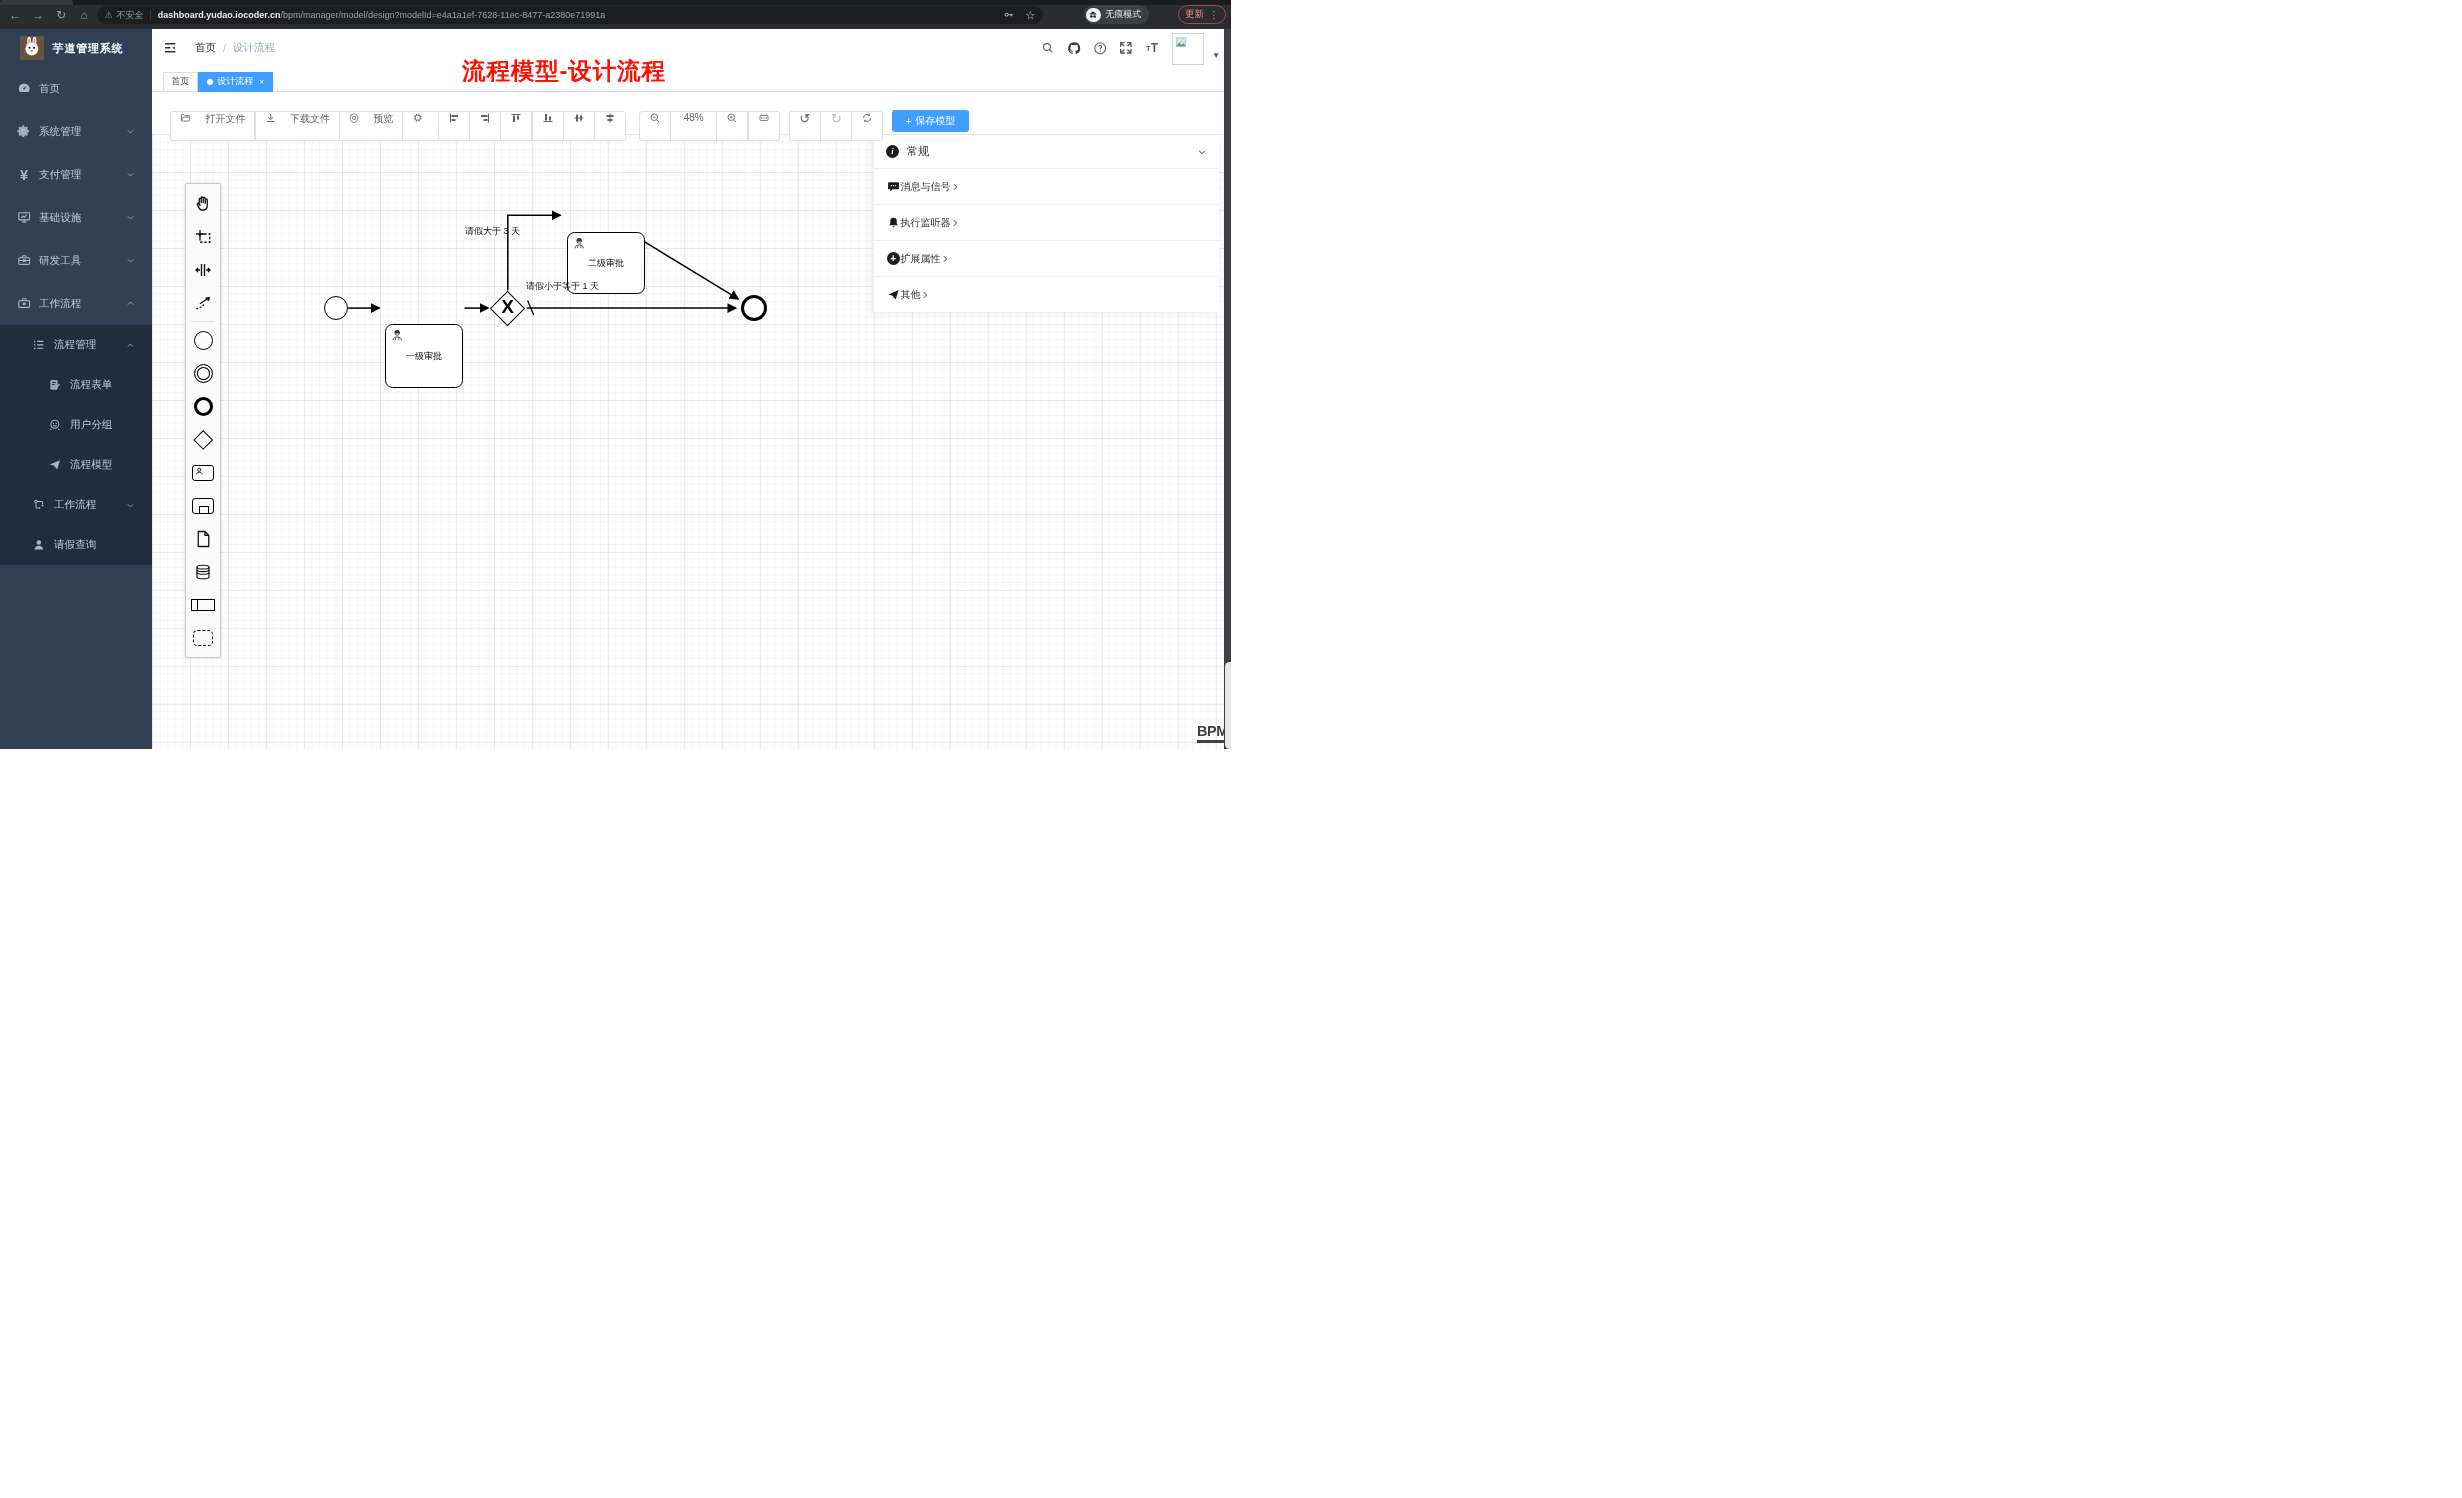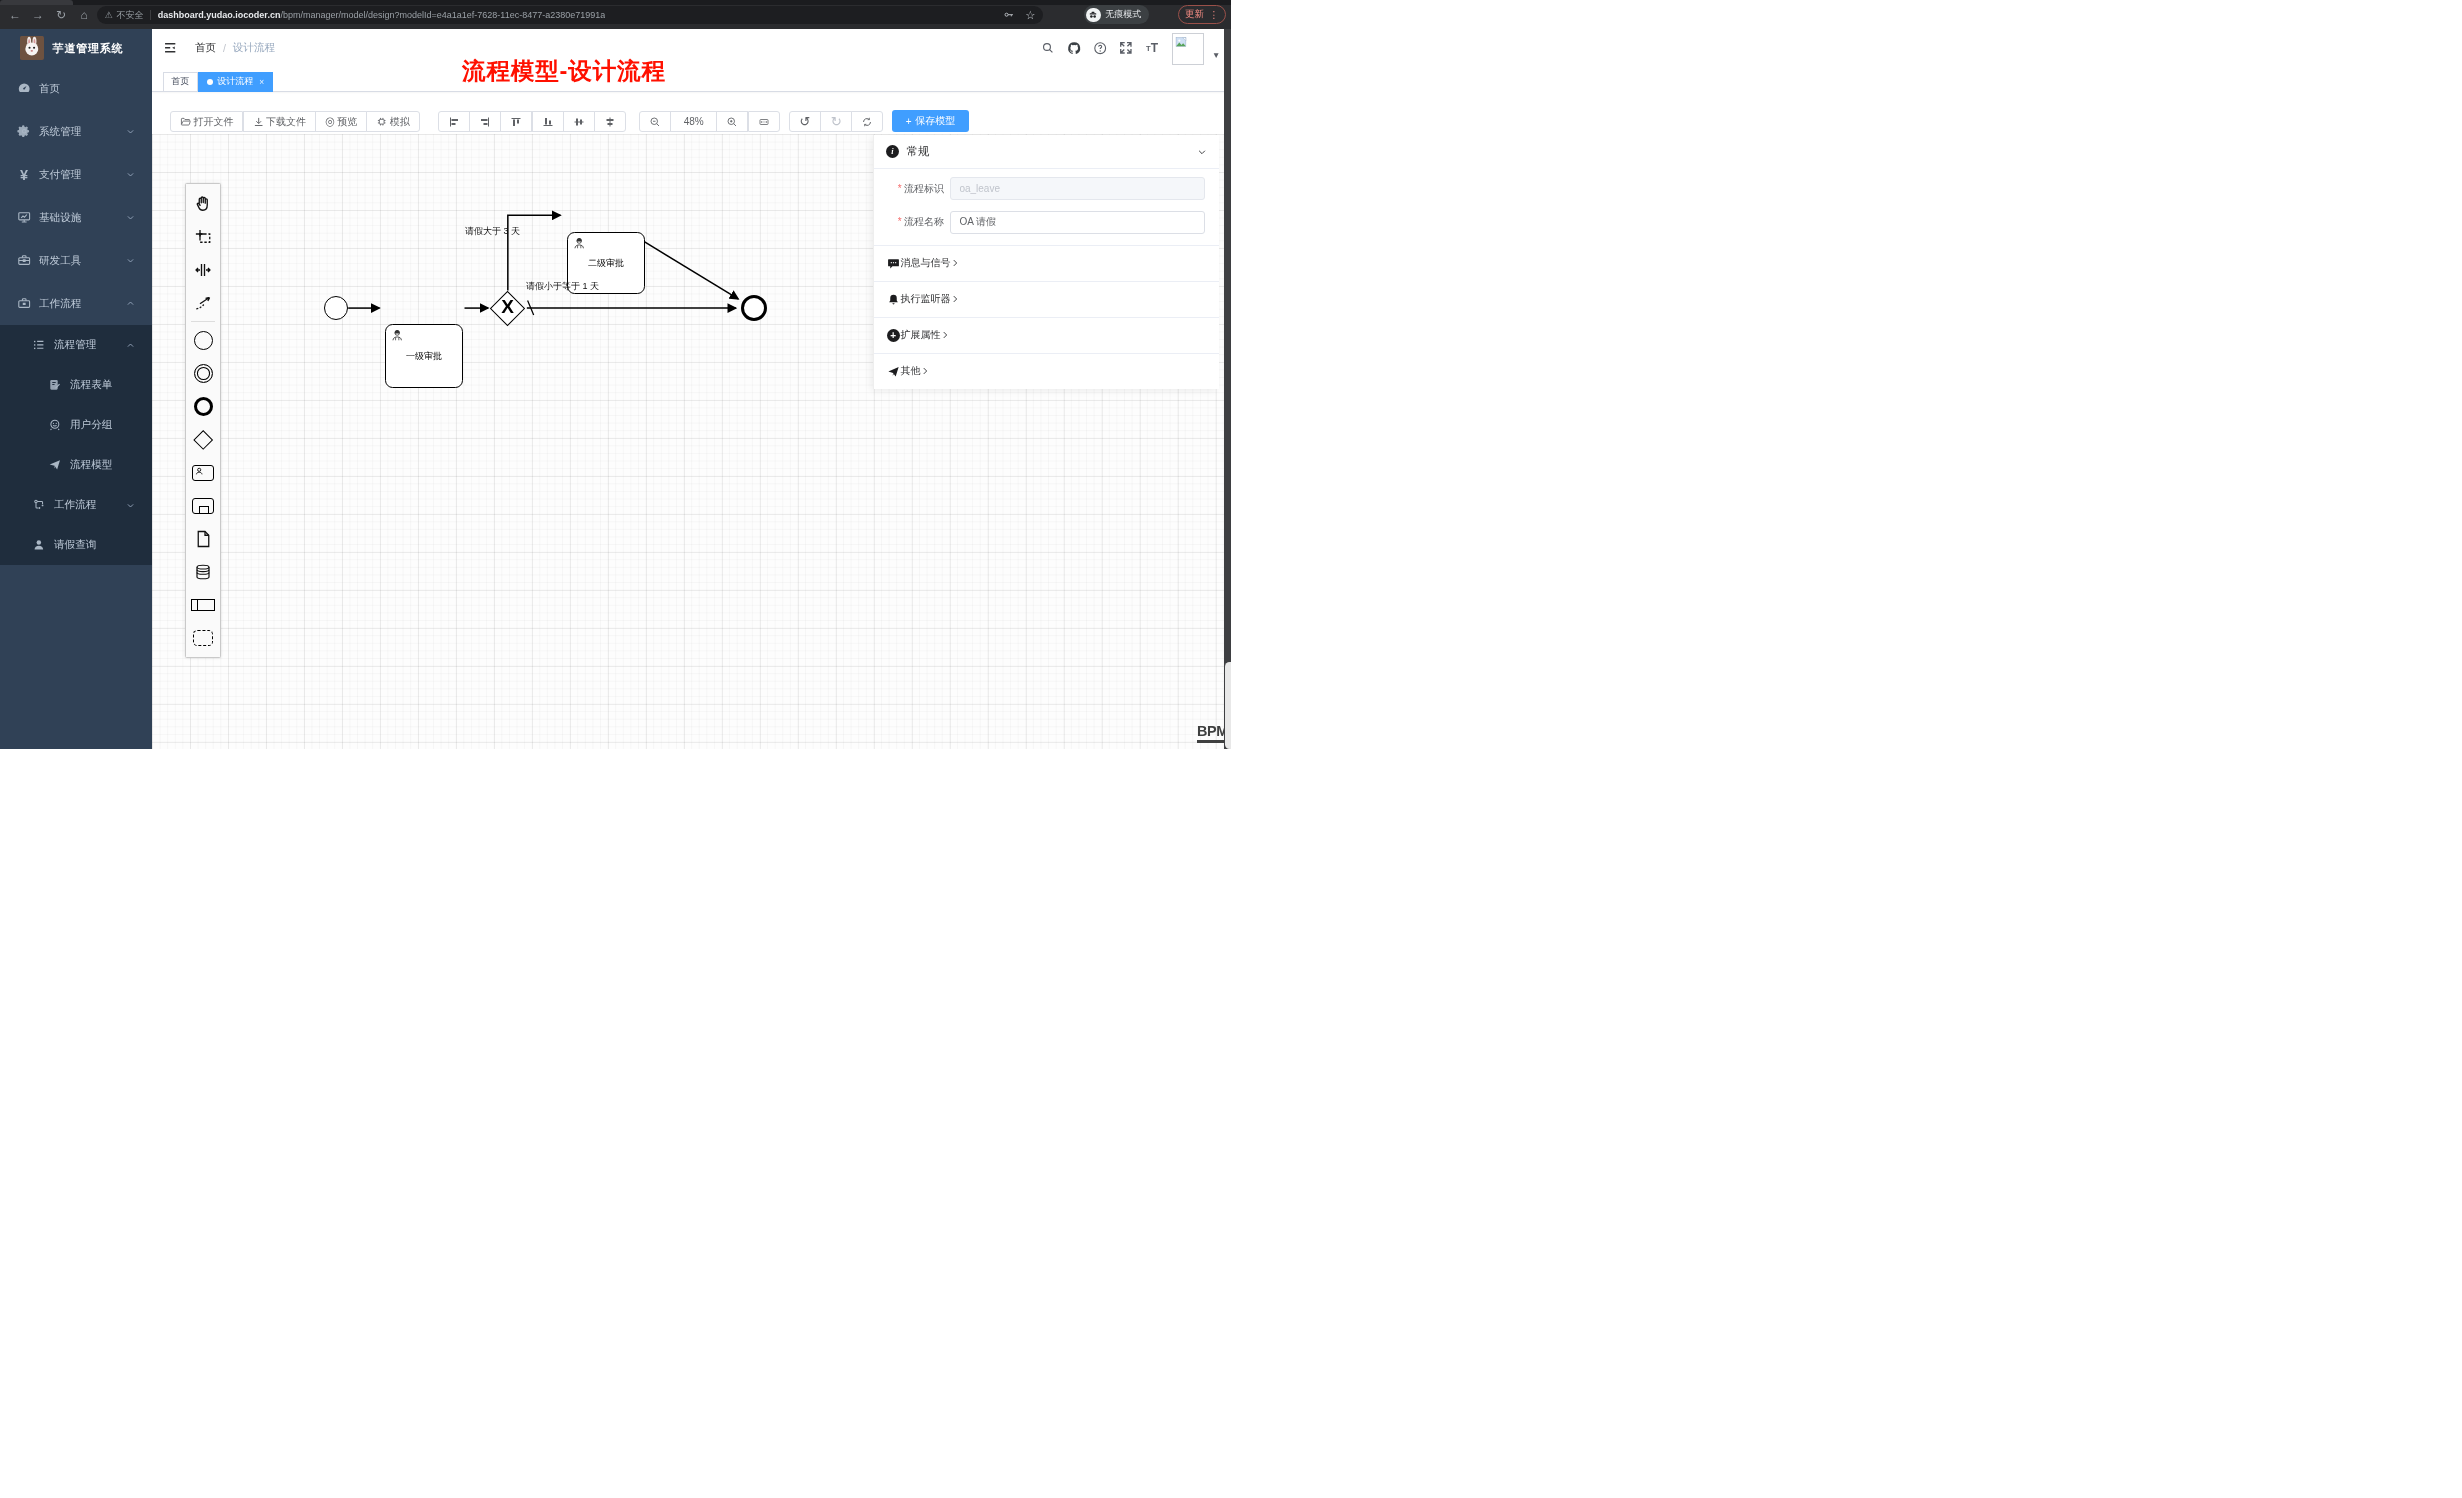"打开文件" .tb-btn { align-items: center -> flex-start; gap: 2px -> 14px; height: 21px -> 30px }
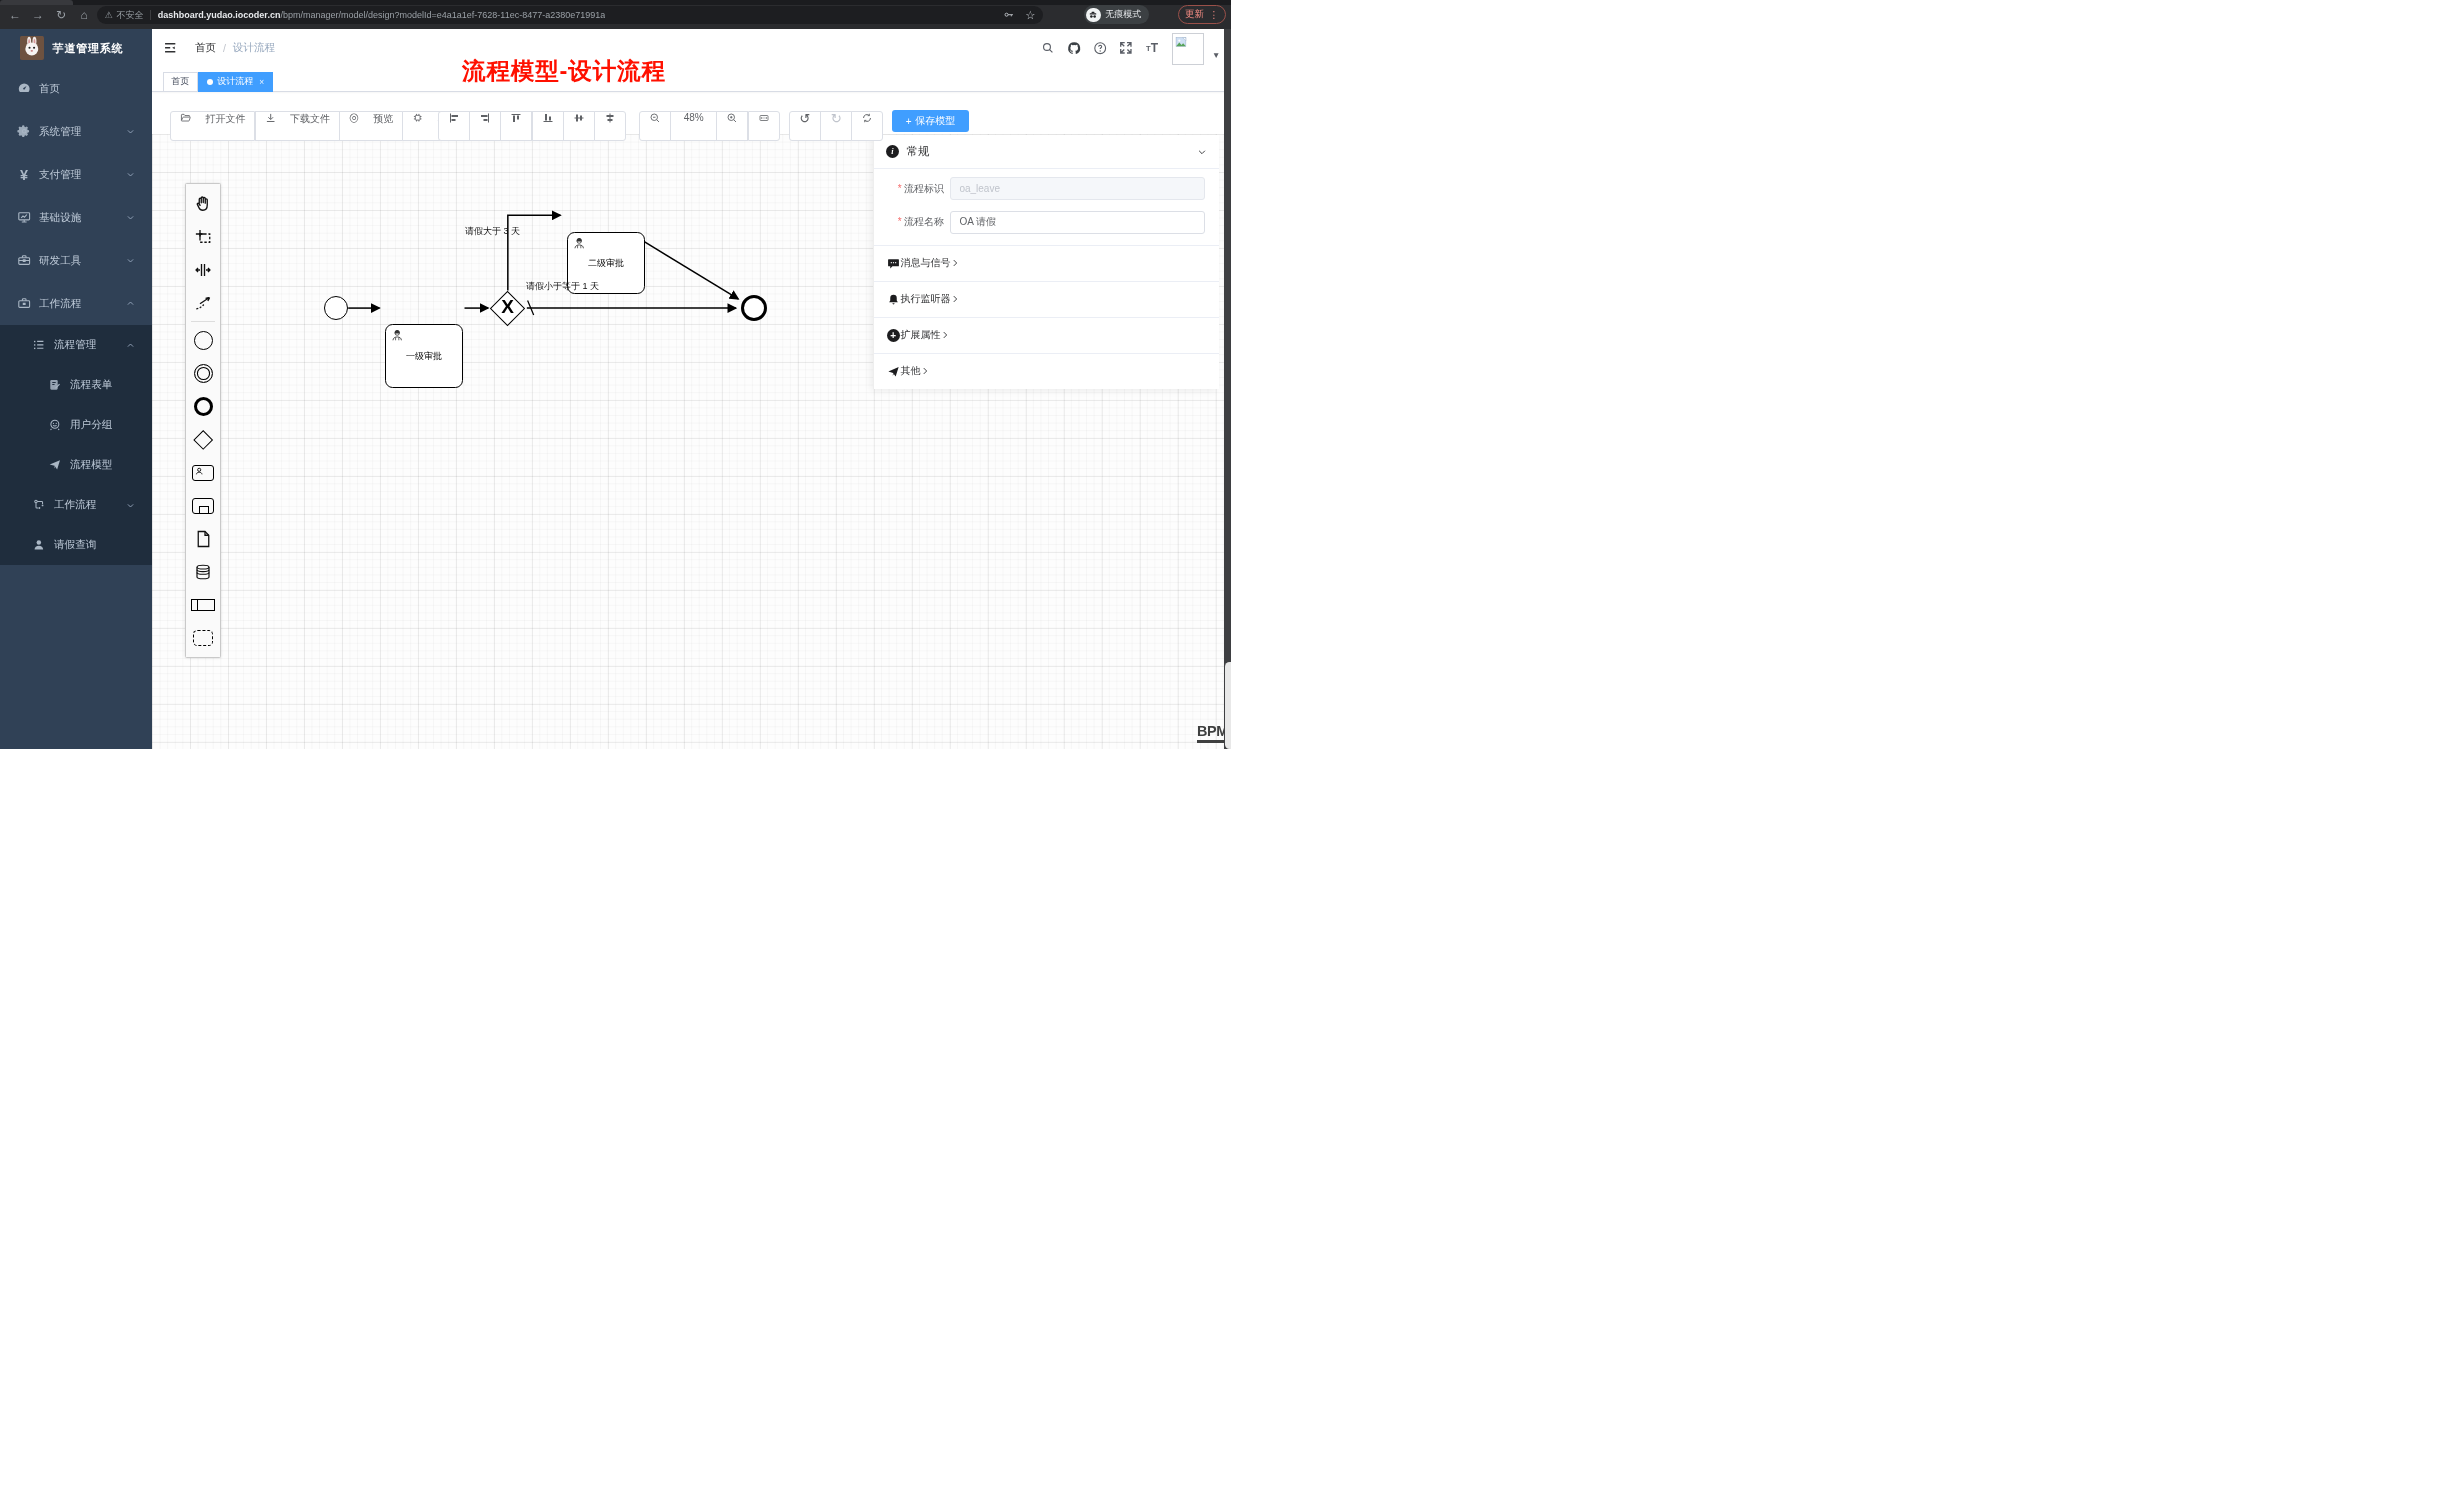"* 流程标识" div { html: <div> <div> <span><span>*</span><span>流程标识</span></span> <input> </div> <div> <span><span>*</span><span>流程名称</span></span> <input> </div> </div> -> none }
